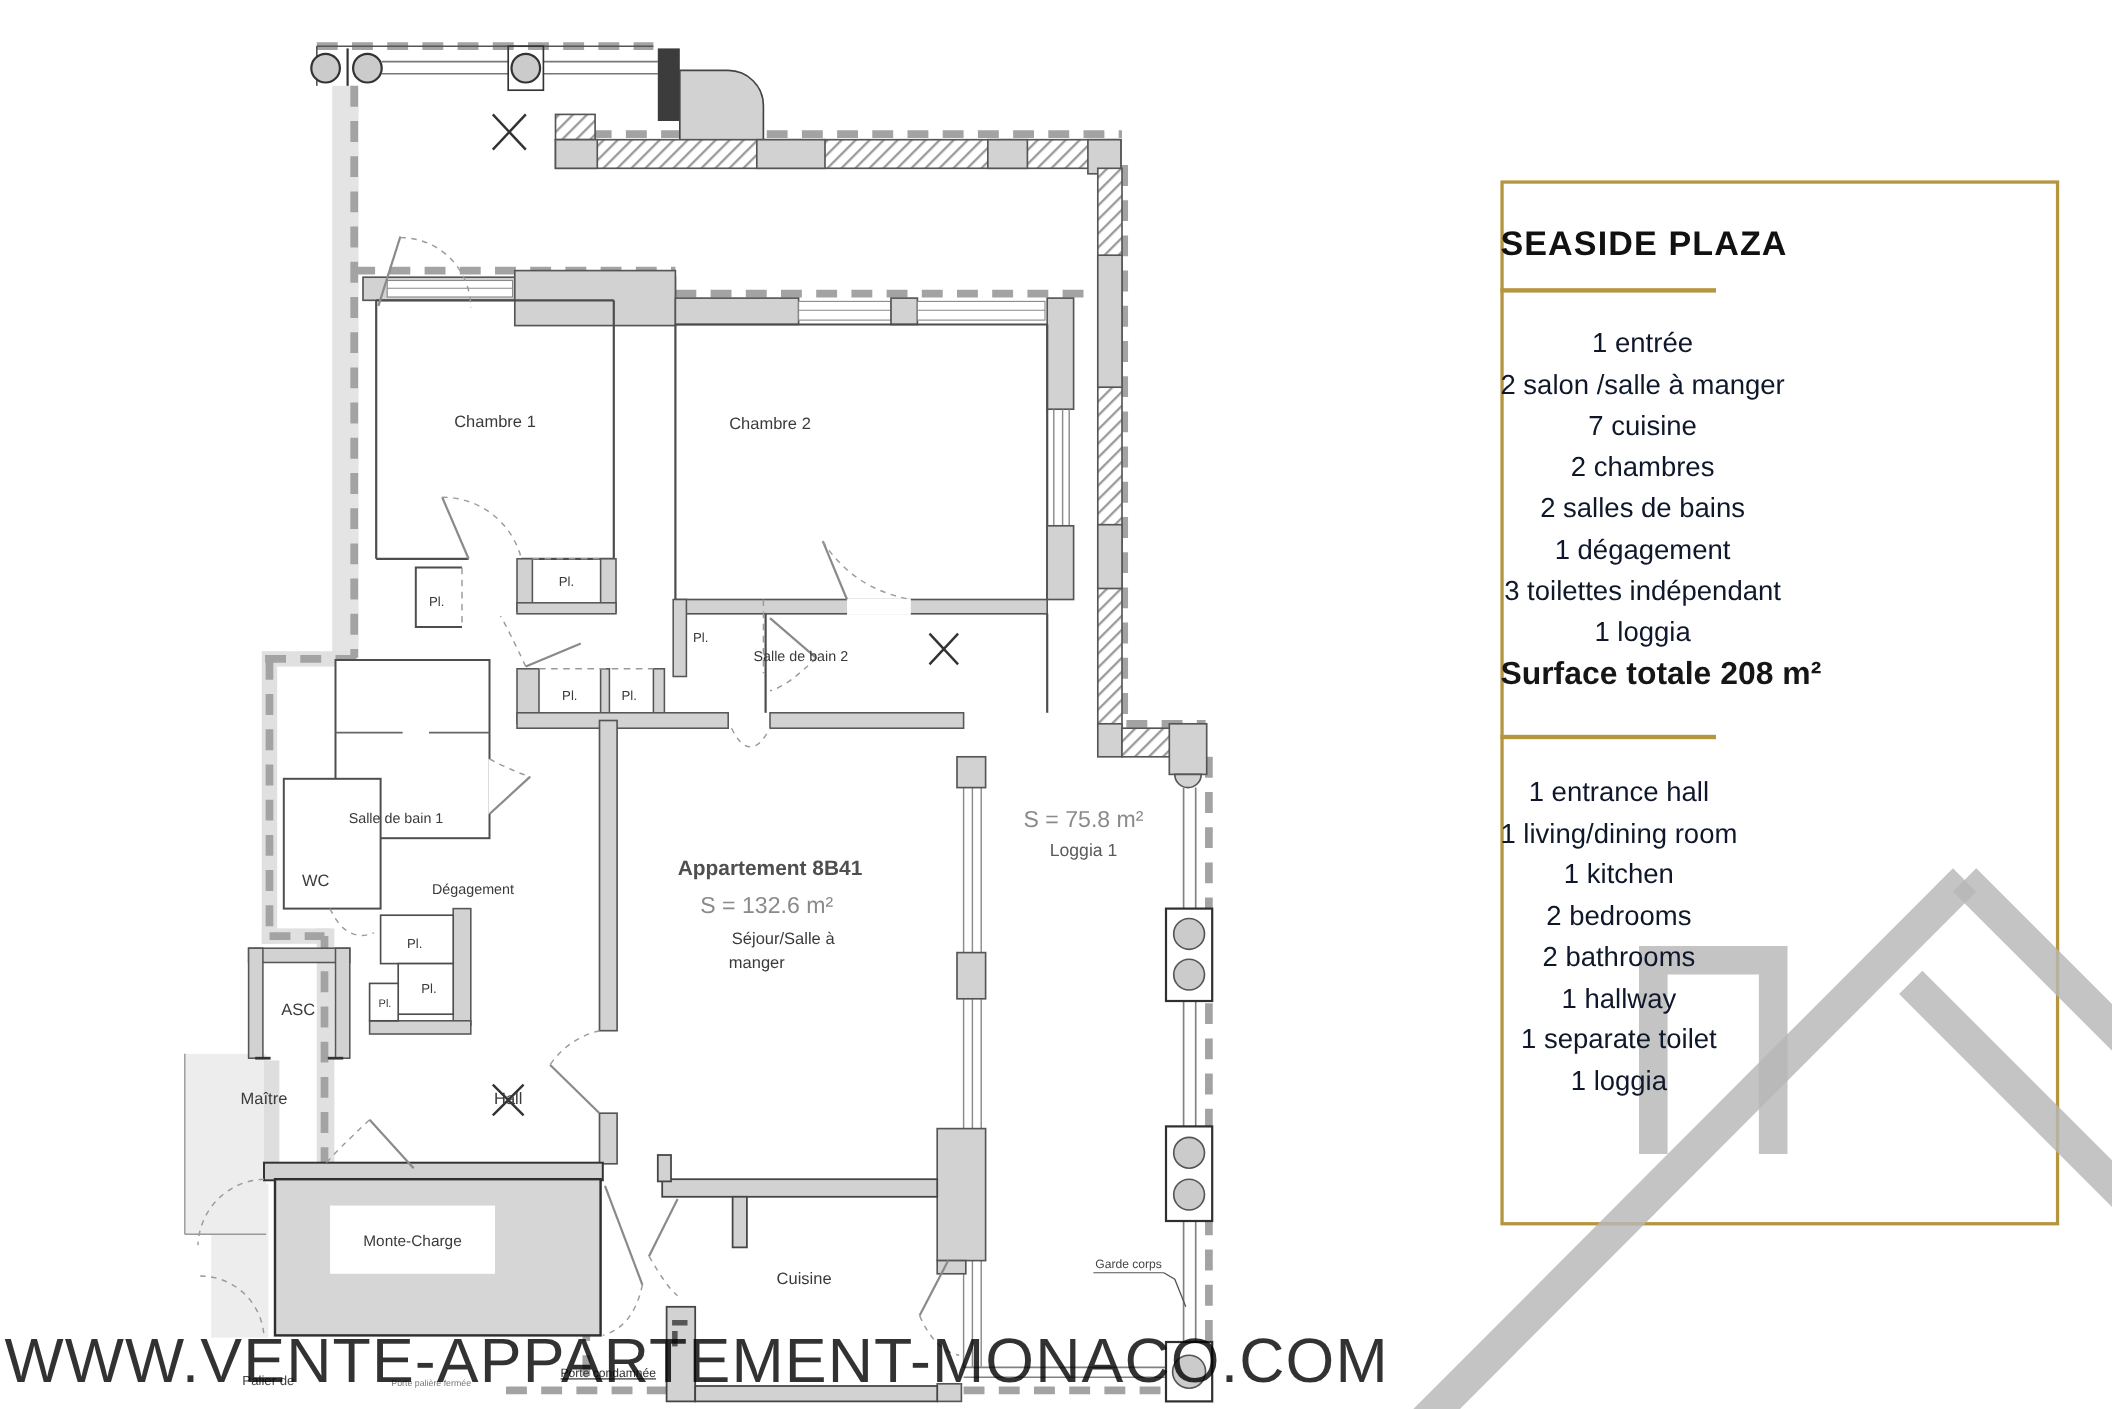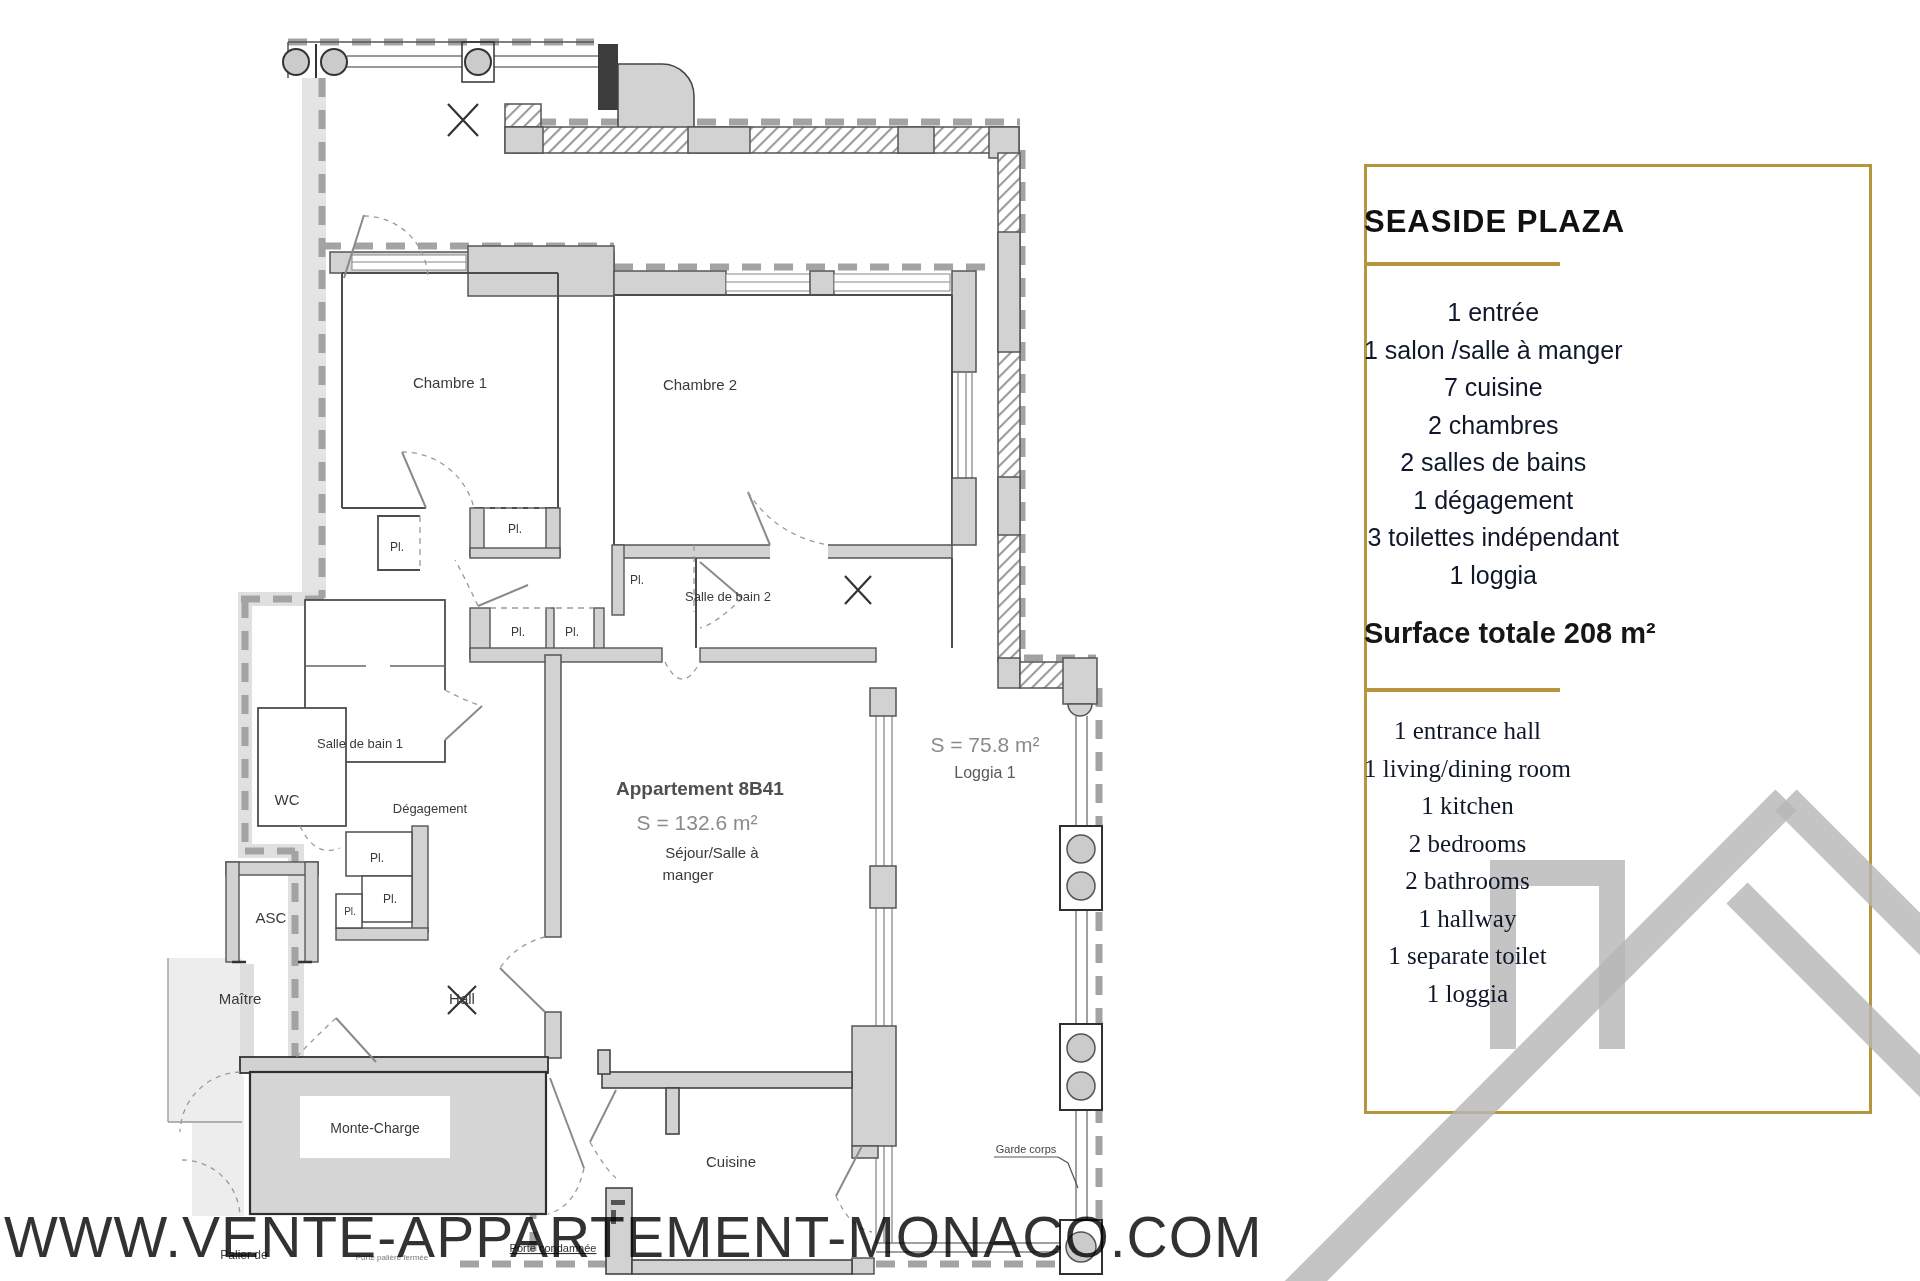"1 salon /salle à manger" div { text: 1 -> 2 }
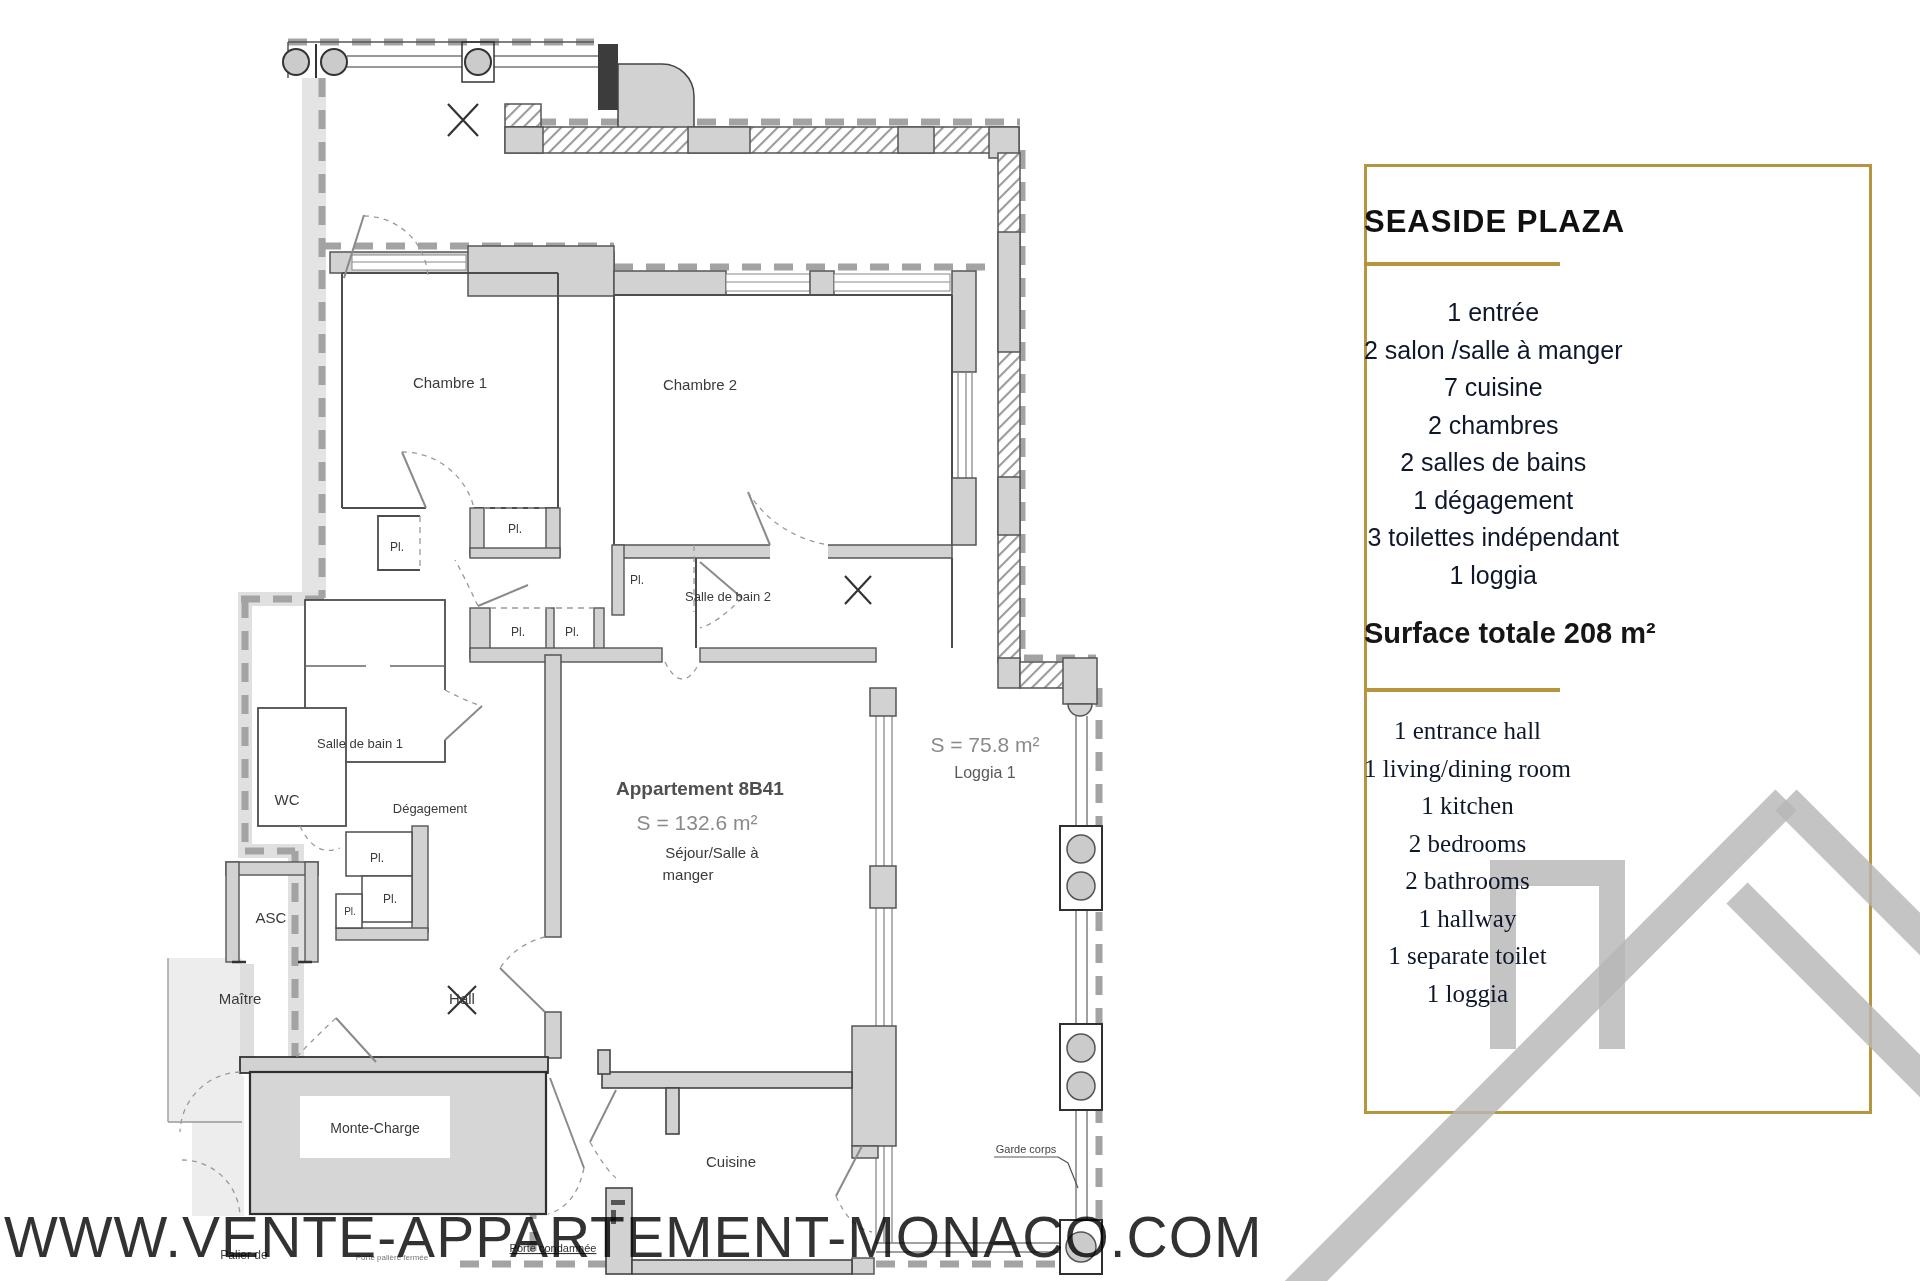"Surface totale 208 m²" .surface-fr { margin-top: 20px -> none }
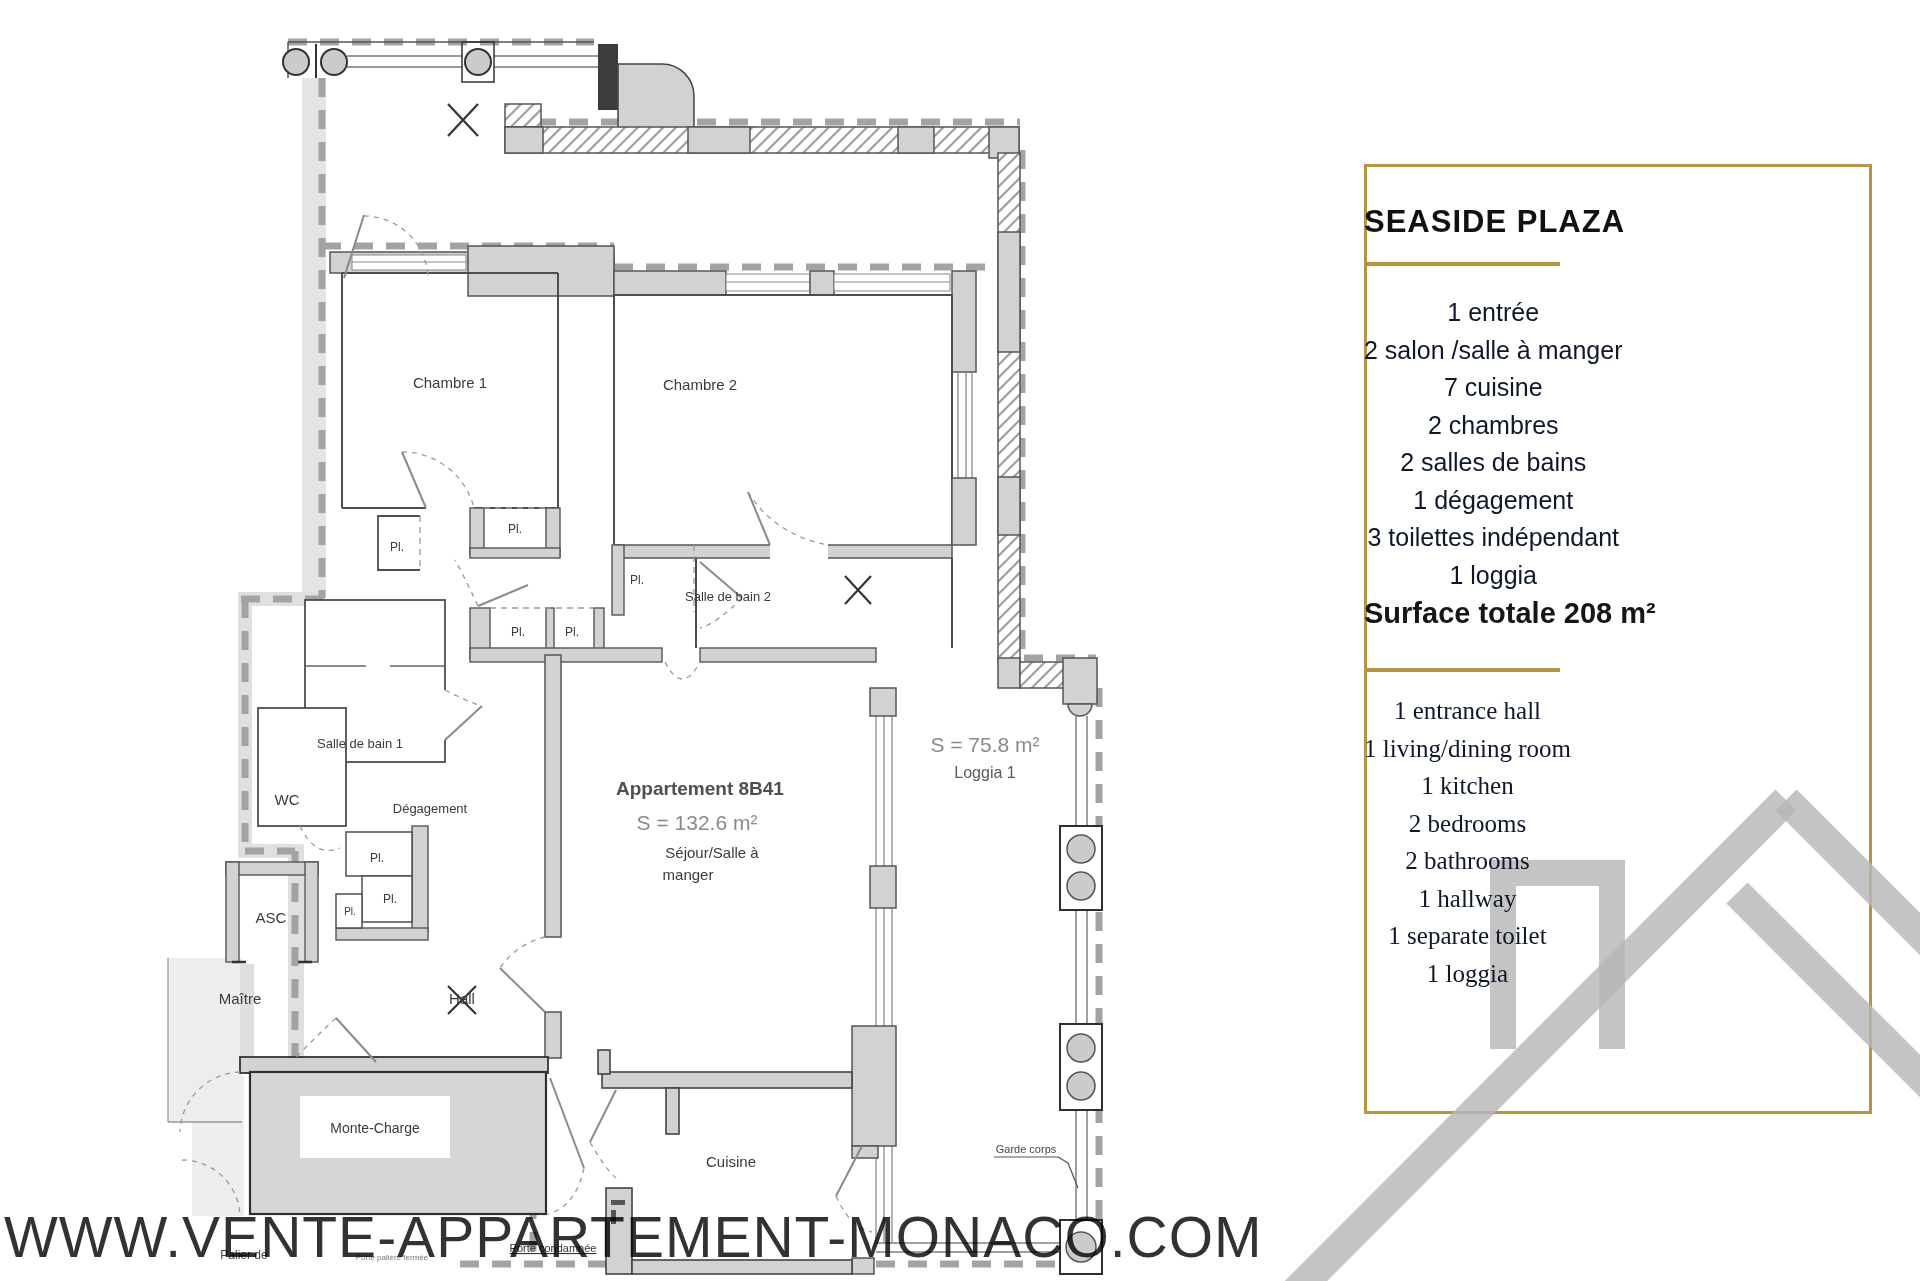"1 entrance hall" .list-en { font-family: Liberation Serif, serif -> none; margin-top: 20px -> 30px }
